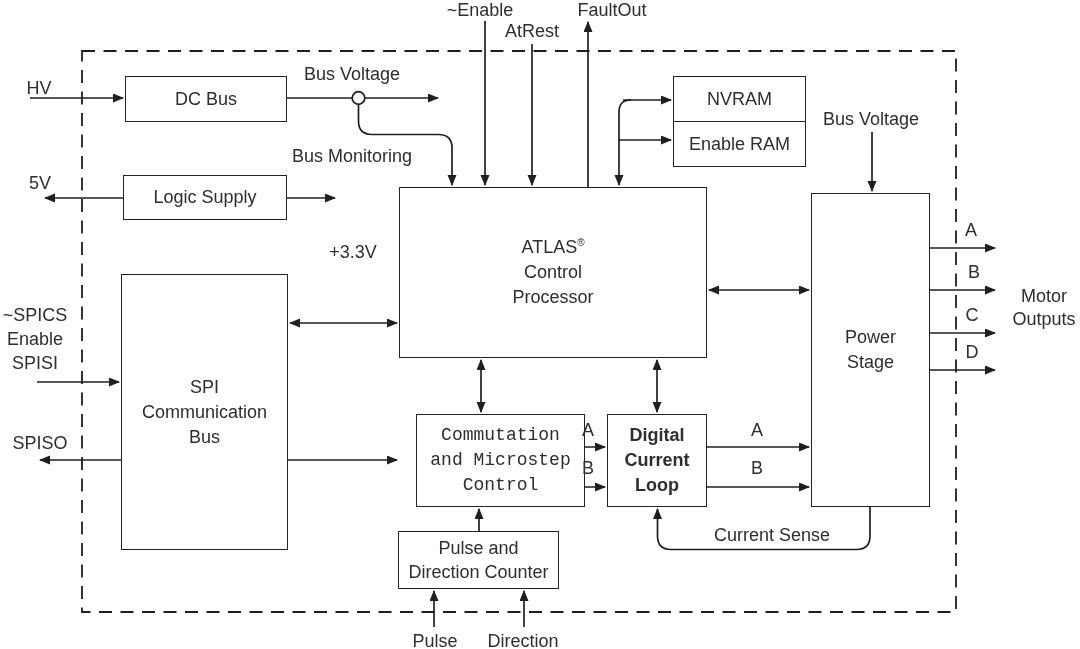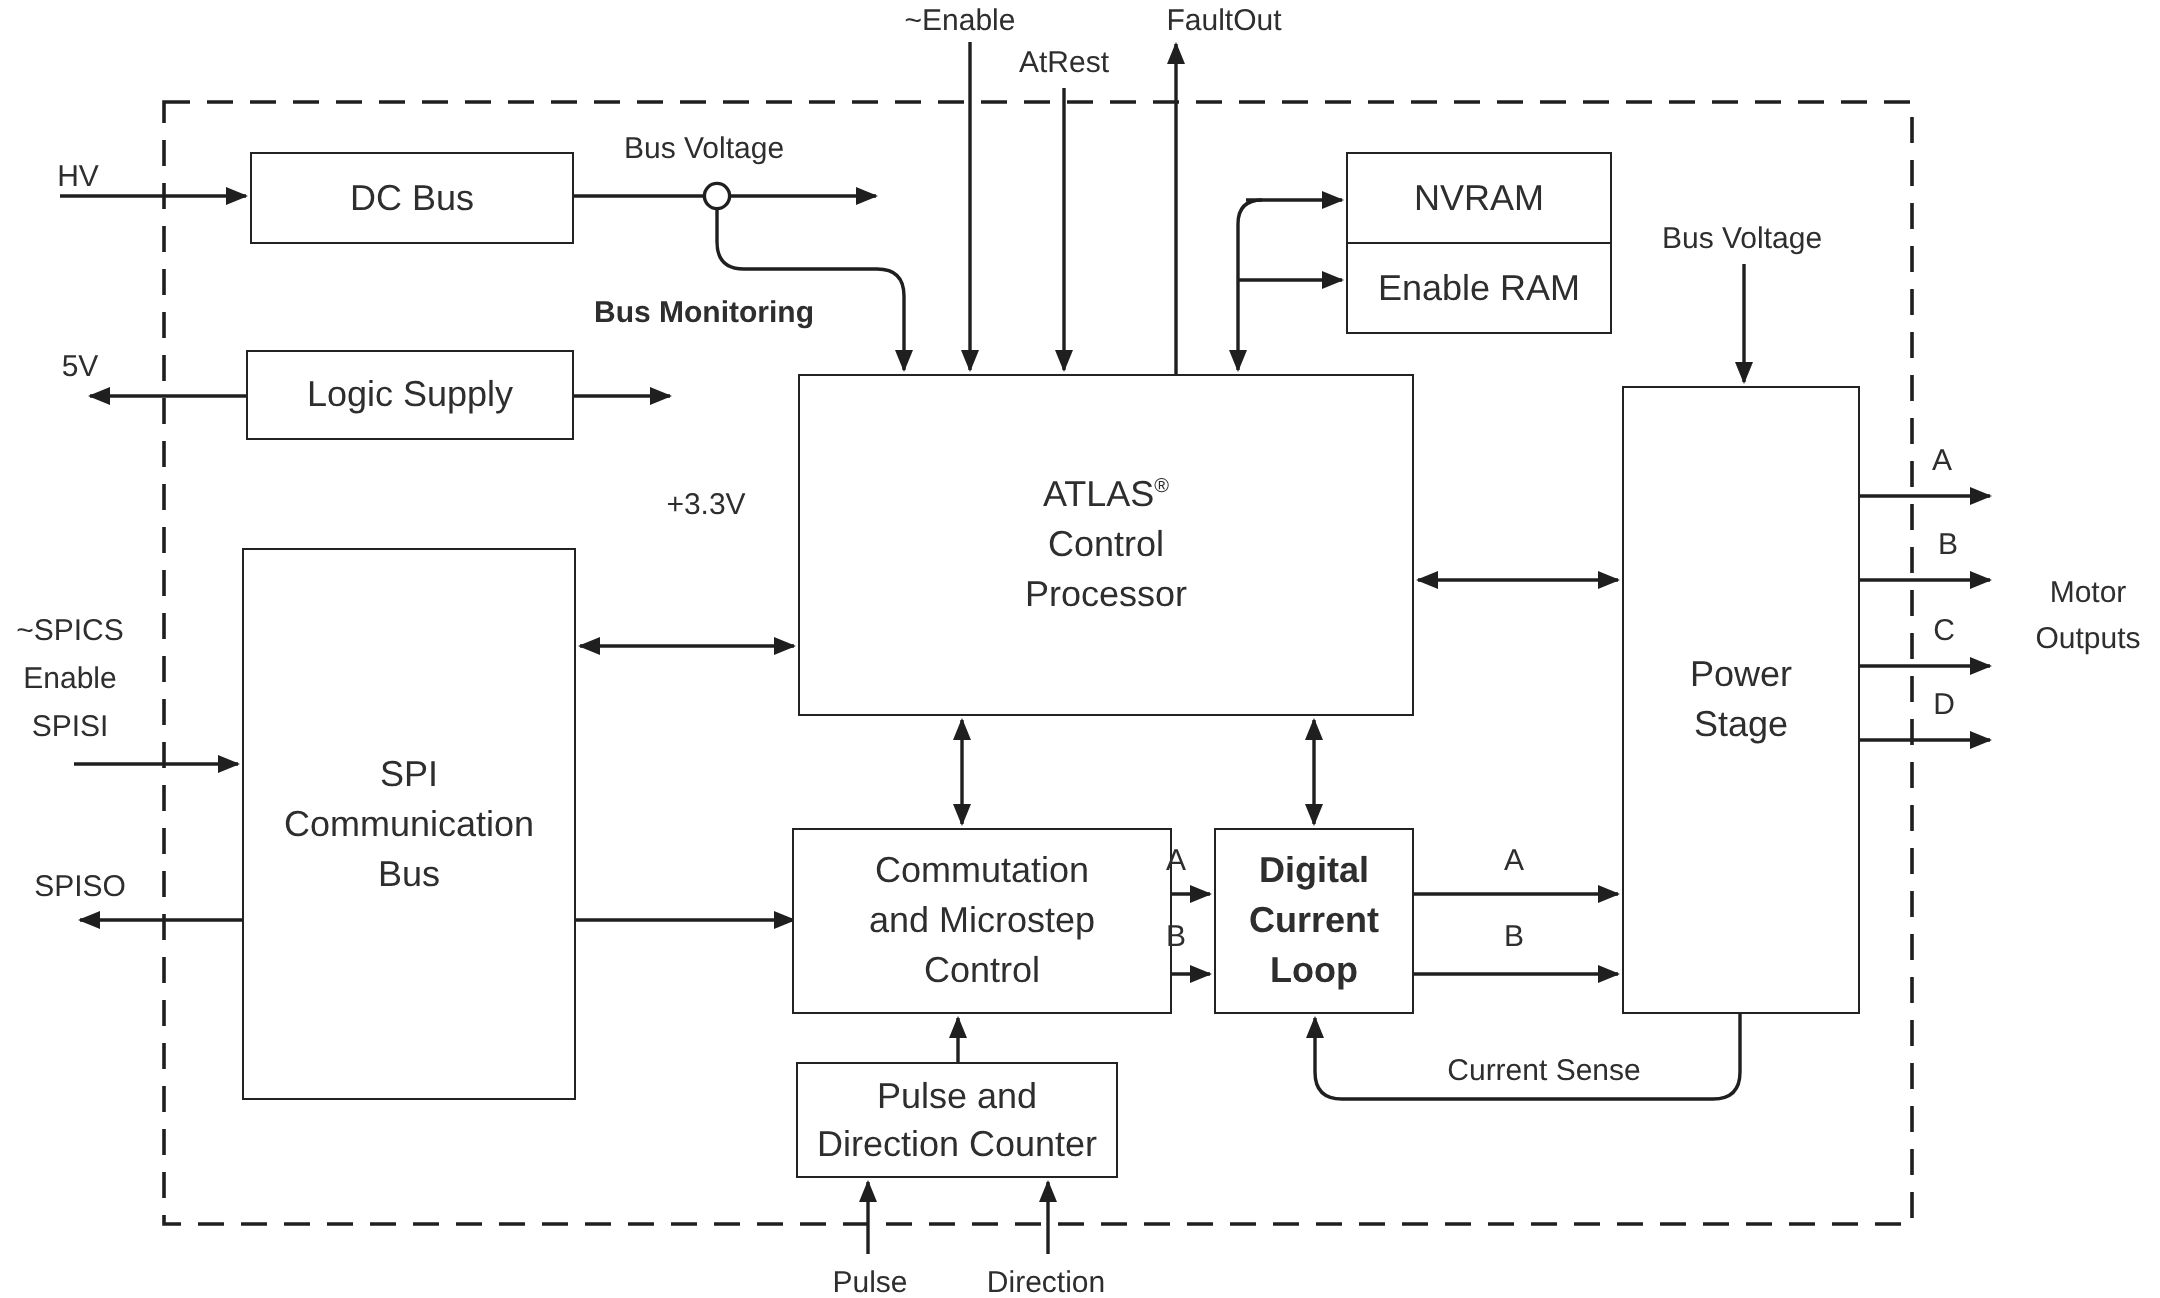"~Enable" .lbl { font-size: 15px -> 18px }
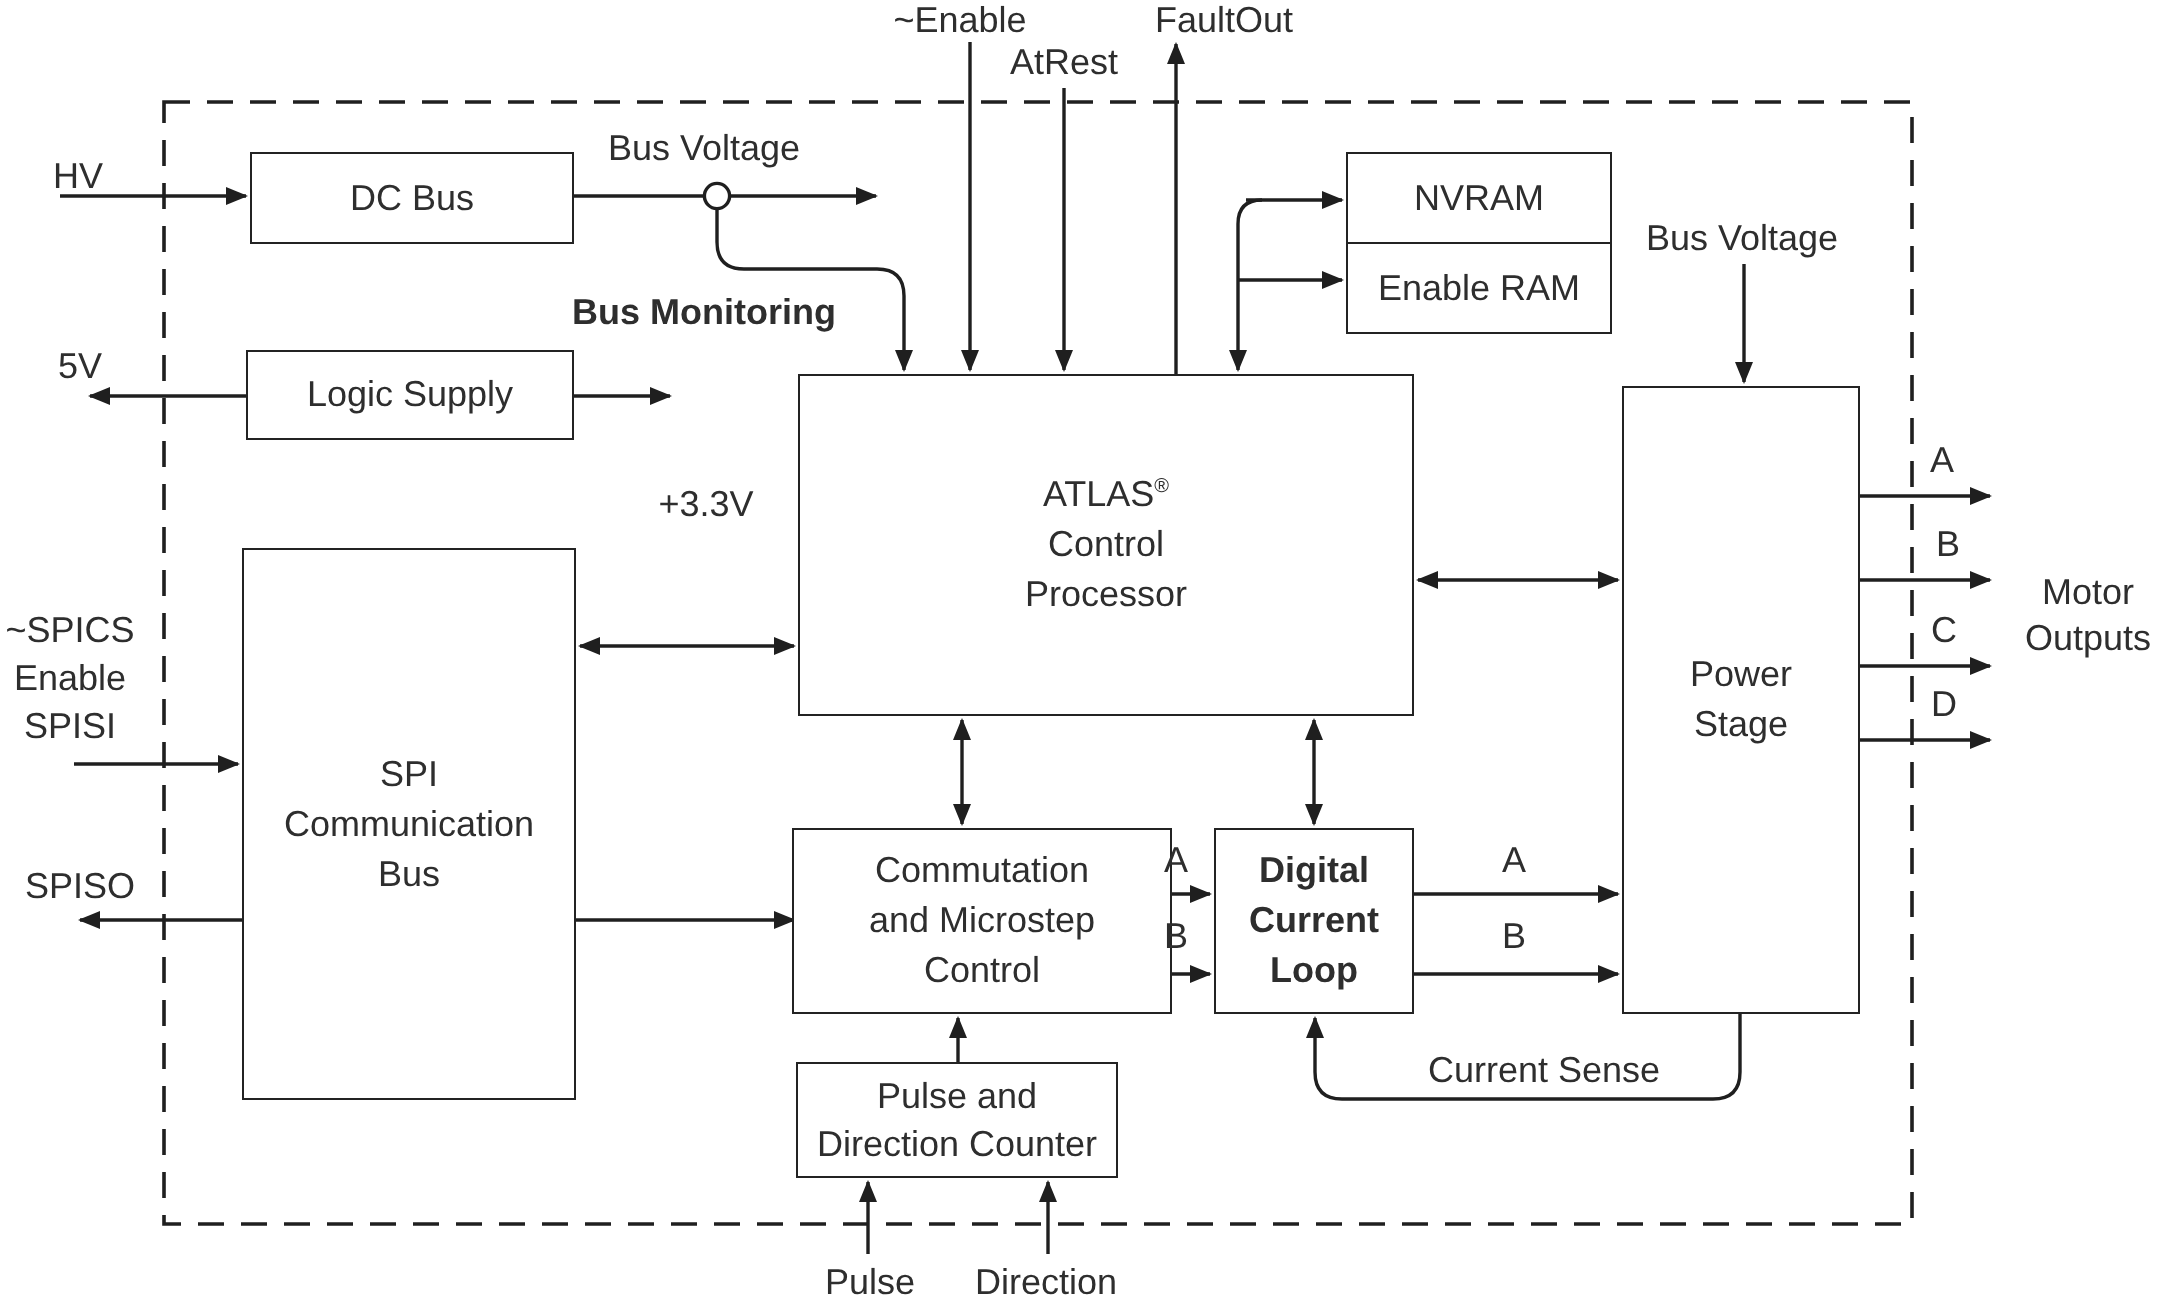"Bus Monitoring" div.lbl { font-weight: bold -> none }
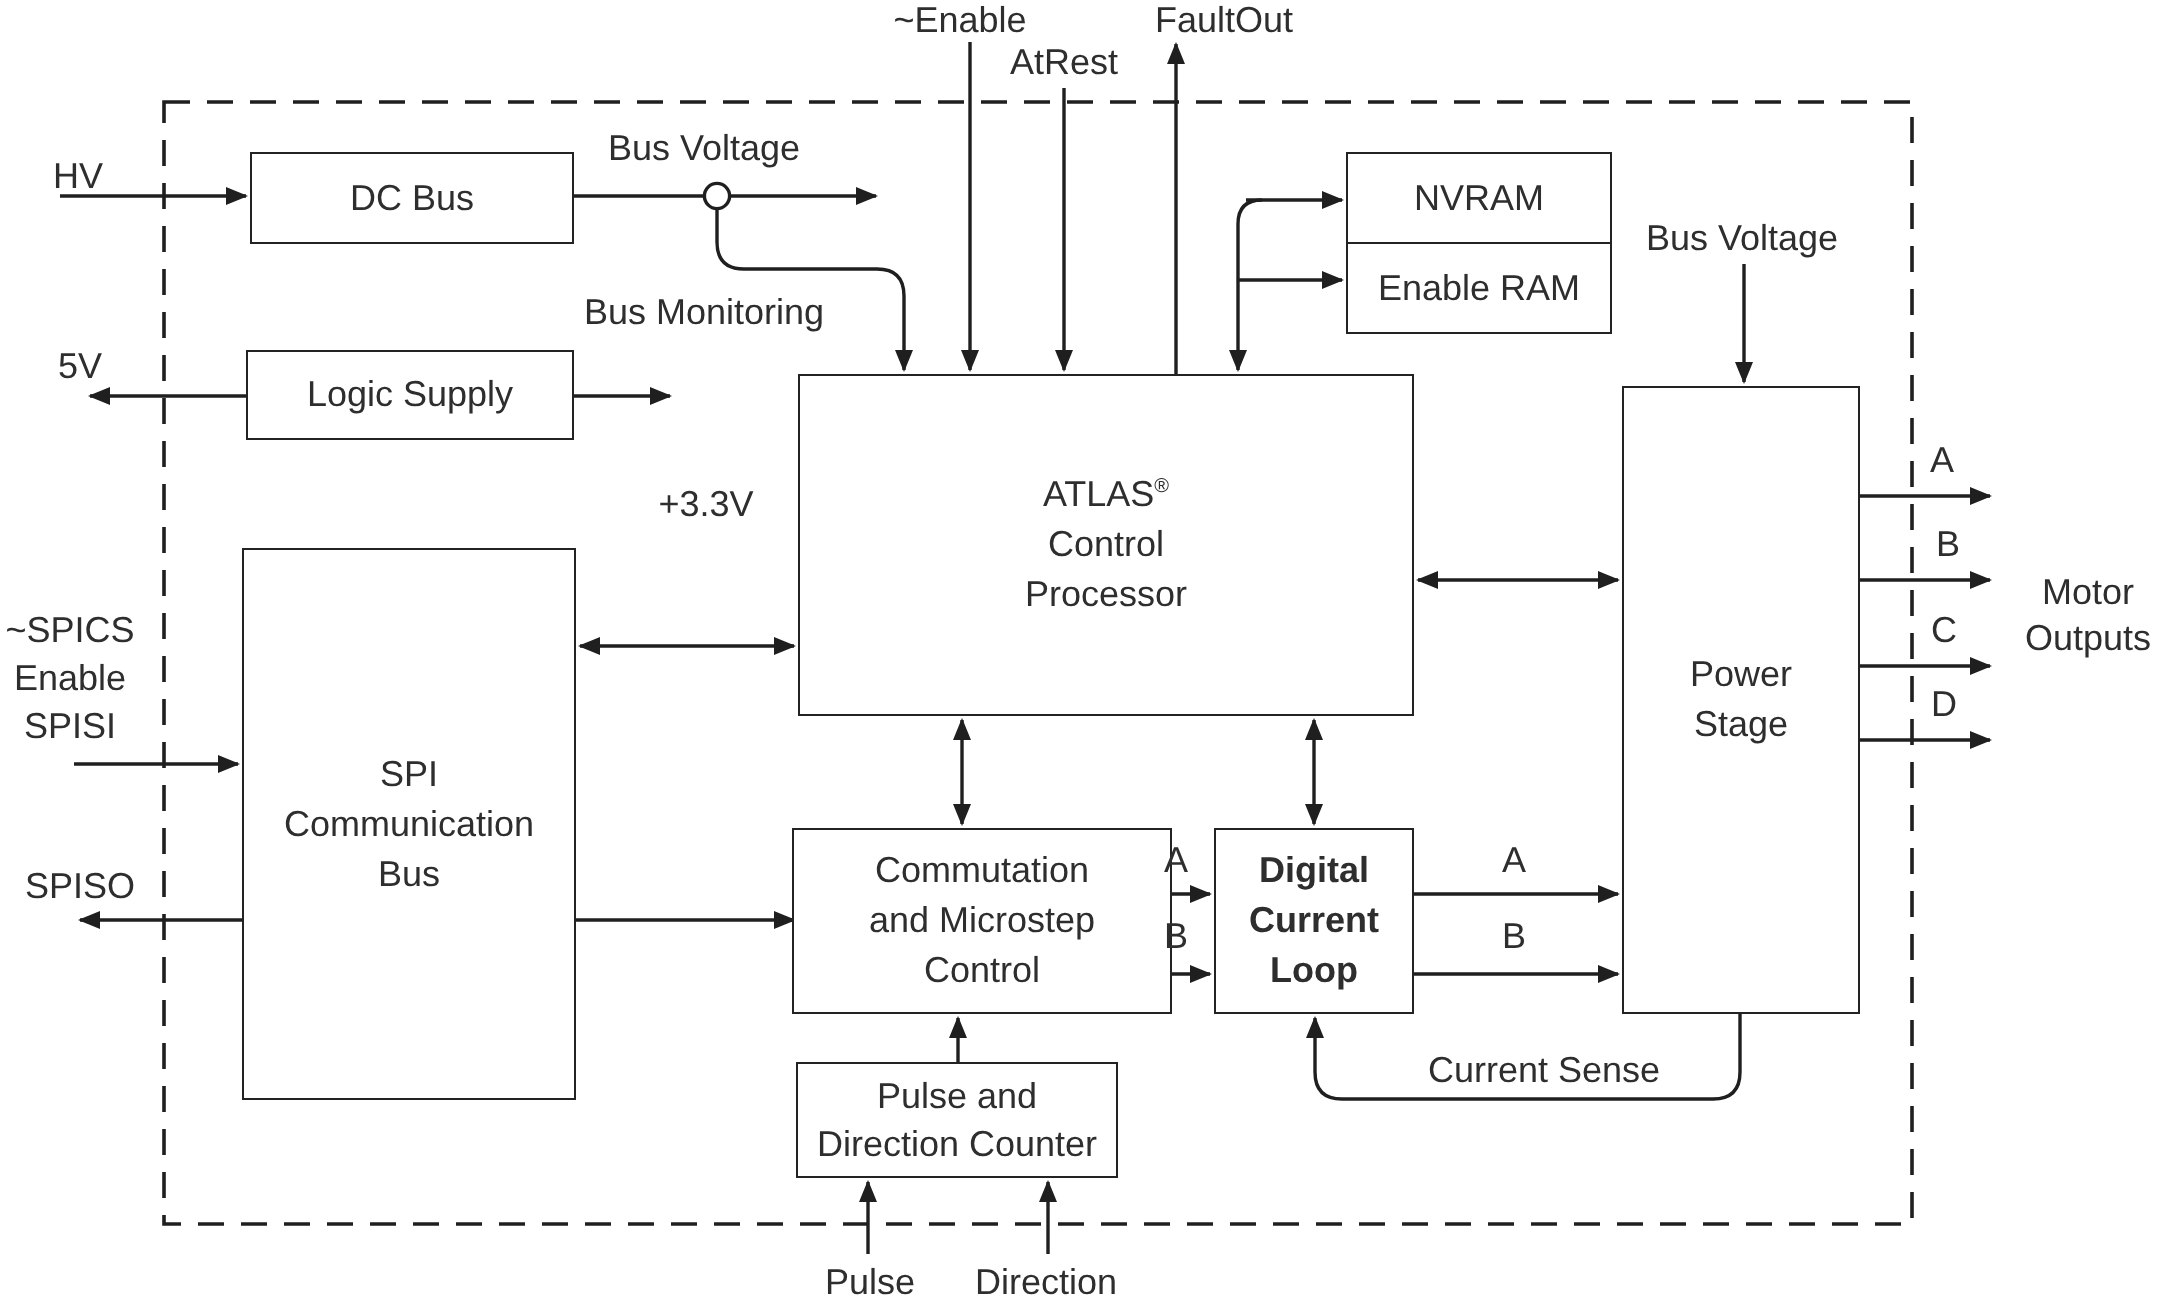"Commutation" div.block { font-family: none -> Liberation Mono, monospace; left: 396px -> 416px; width: 190px -> 169px }
